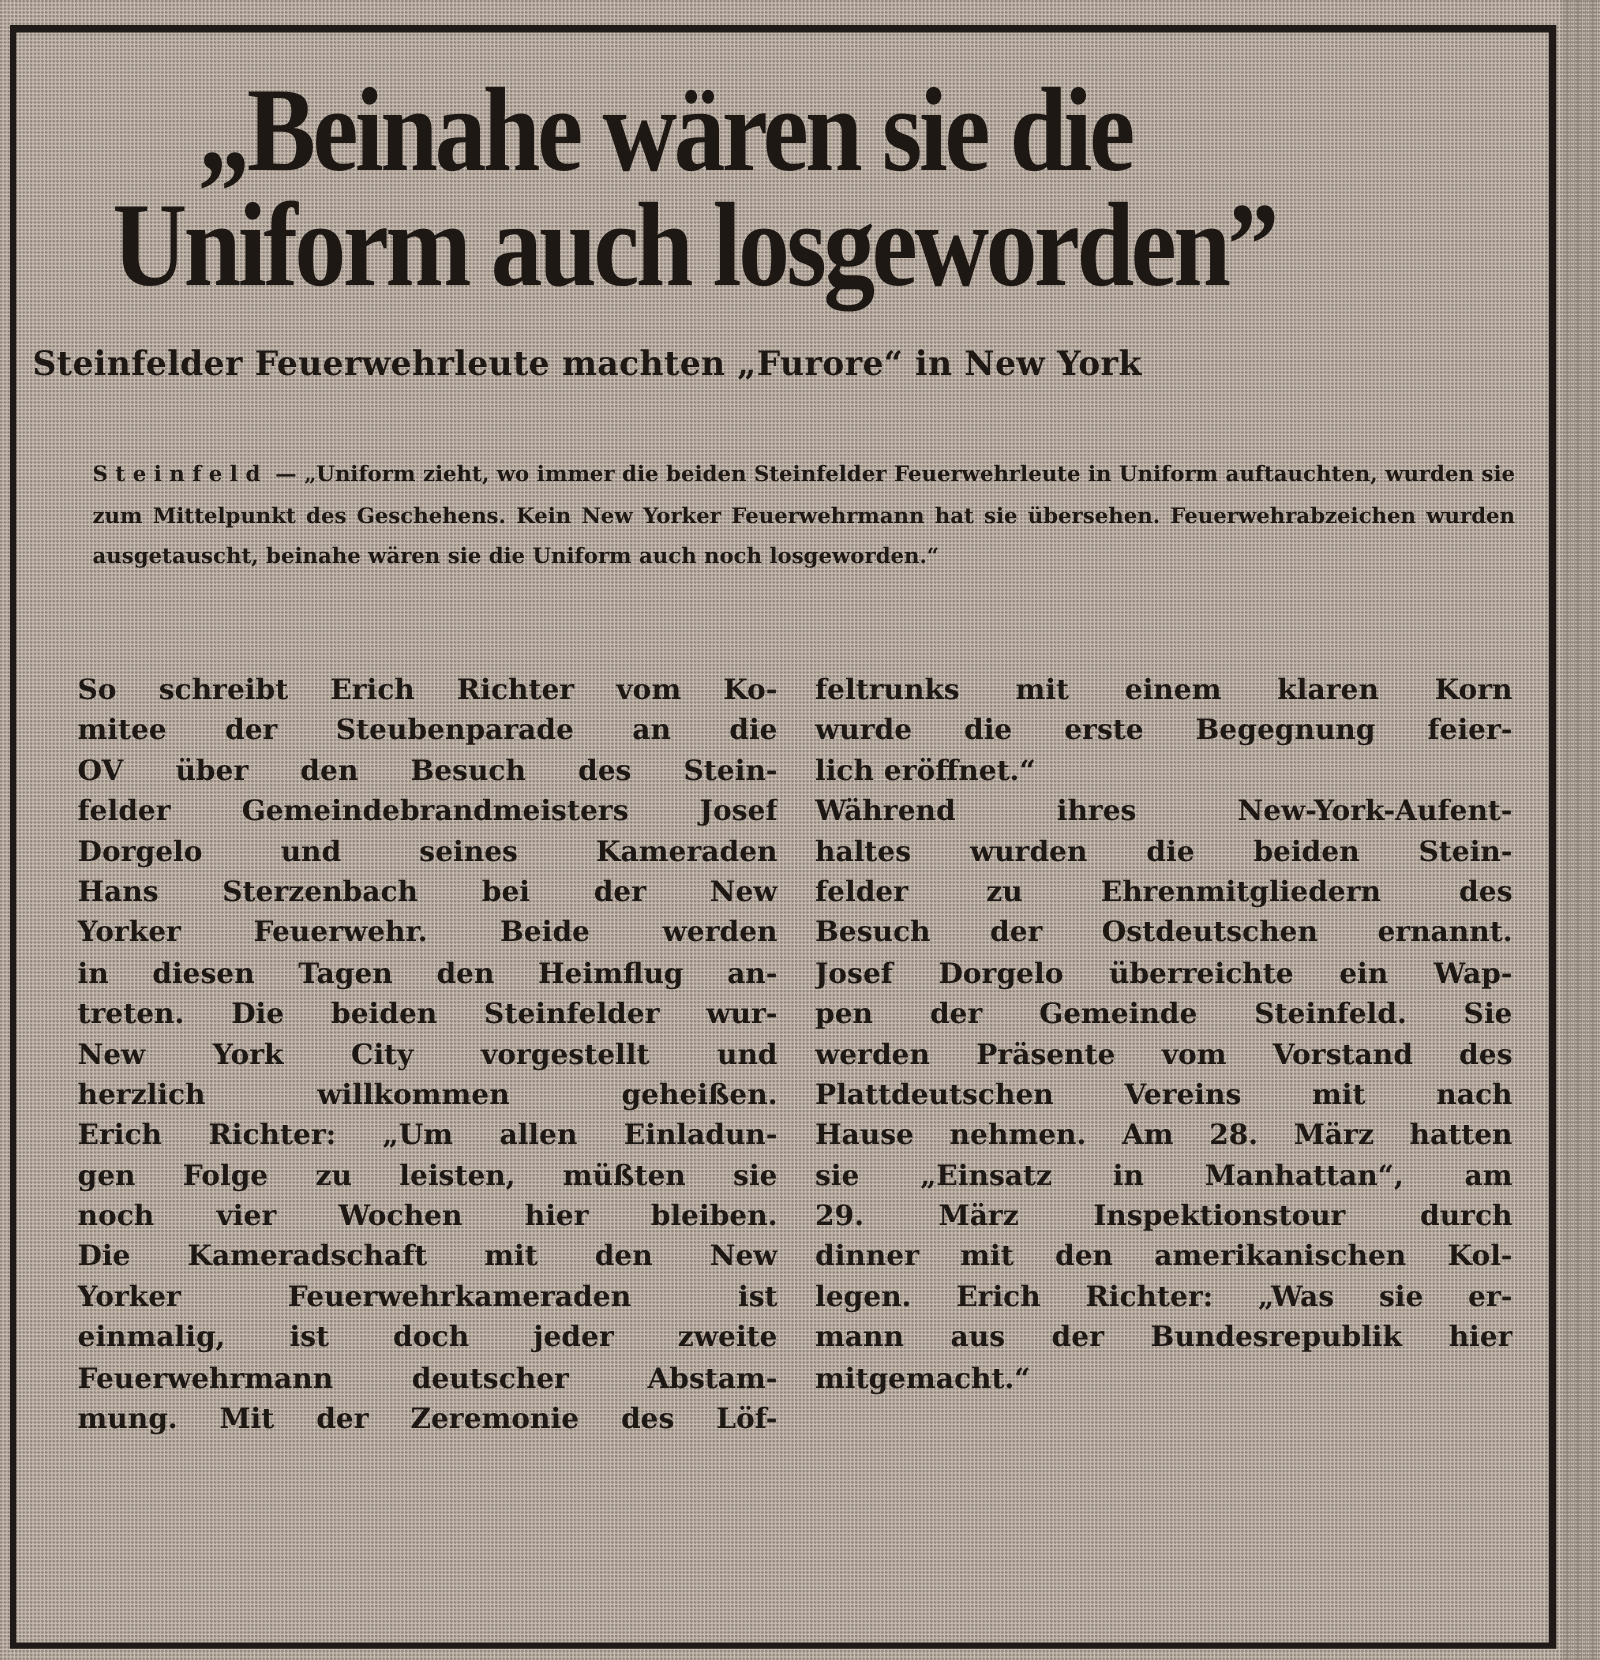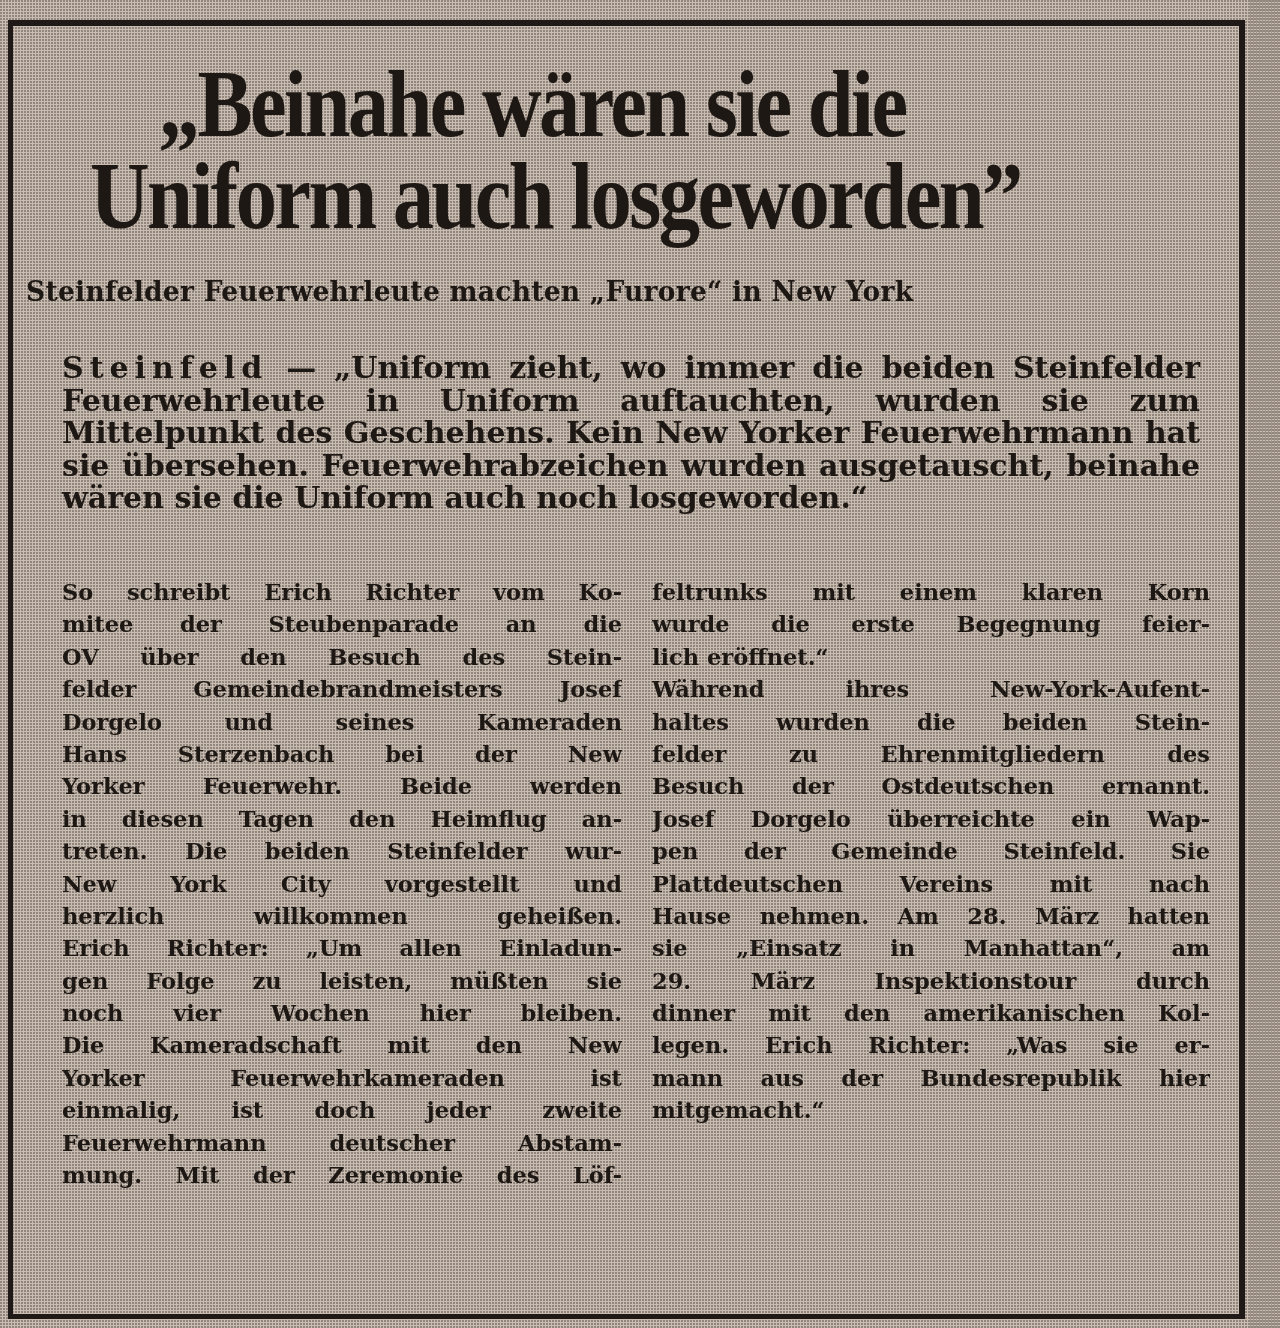"Steinfeld — „Uniform zieht, wo" .lead { font-size: 30px -> 17px; margin: 0 -> 12px }
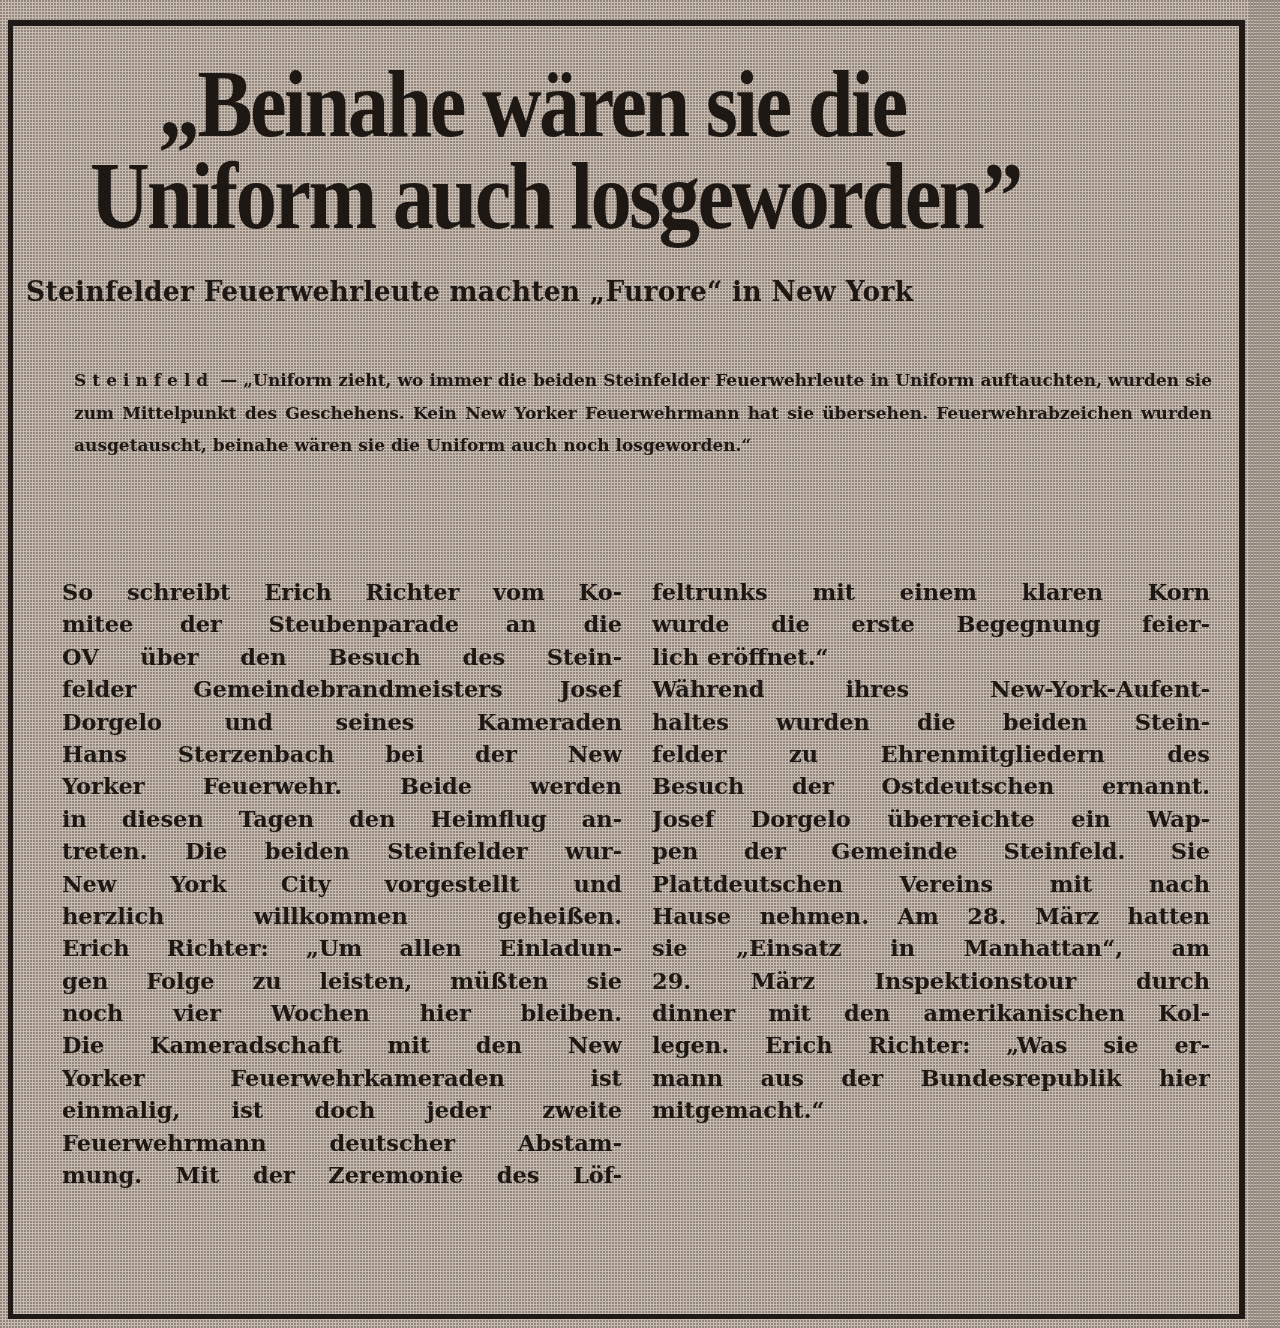"So schreibt Erich Richter vom" .col { top: 576px -> 536px }
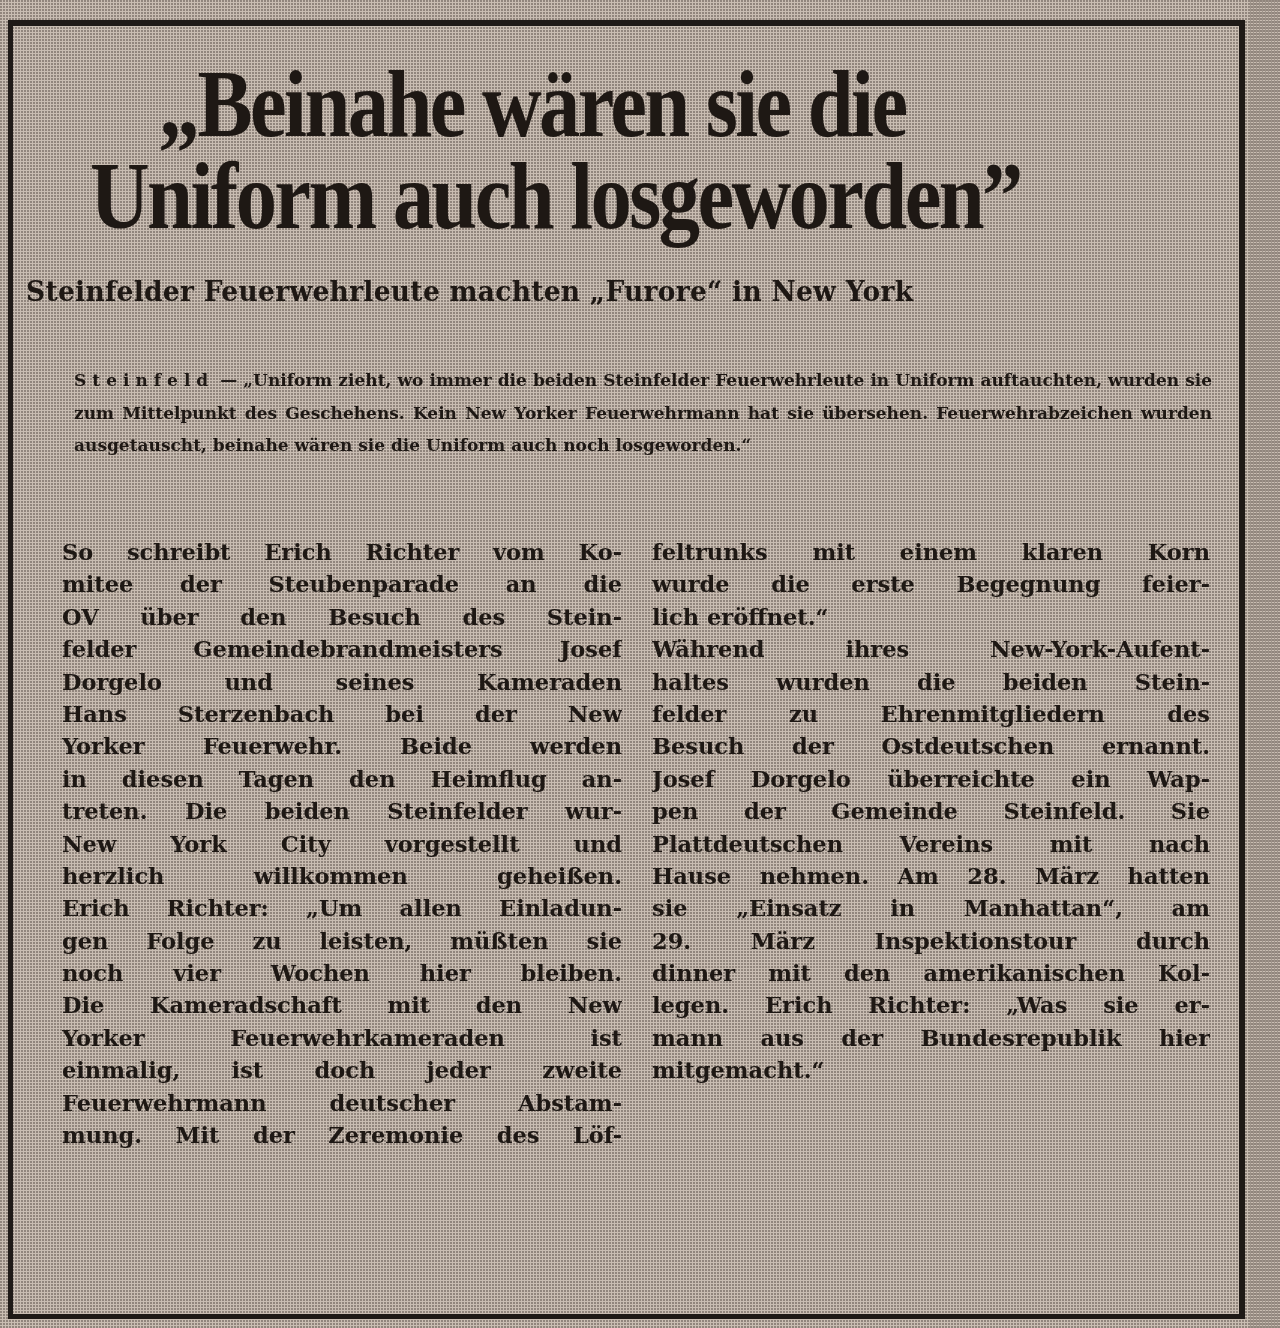"werden Präsente vom Vorstand des" span.line { html: none -> <span>werden Präsente vom Vorstand des</span> }
